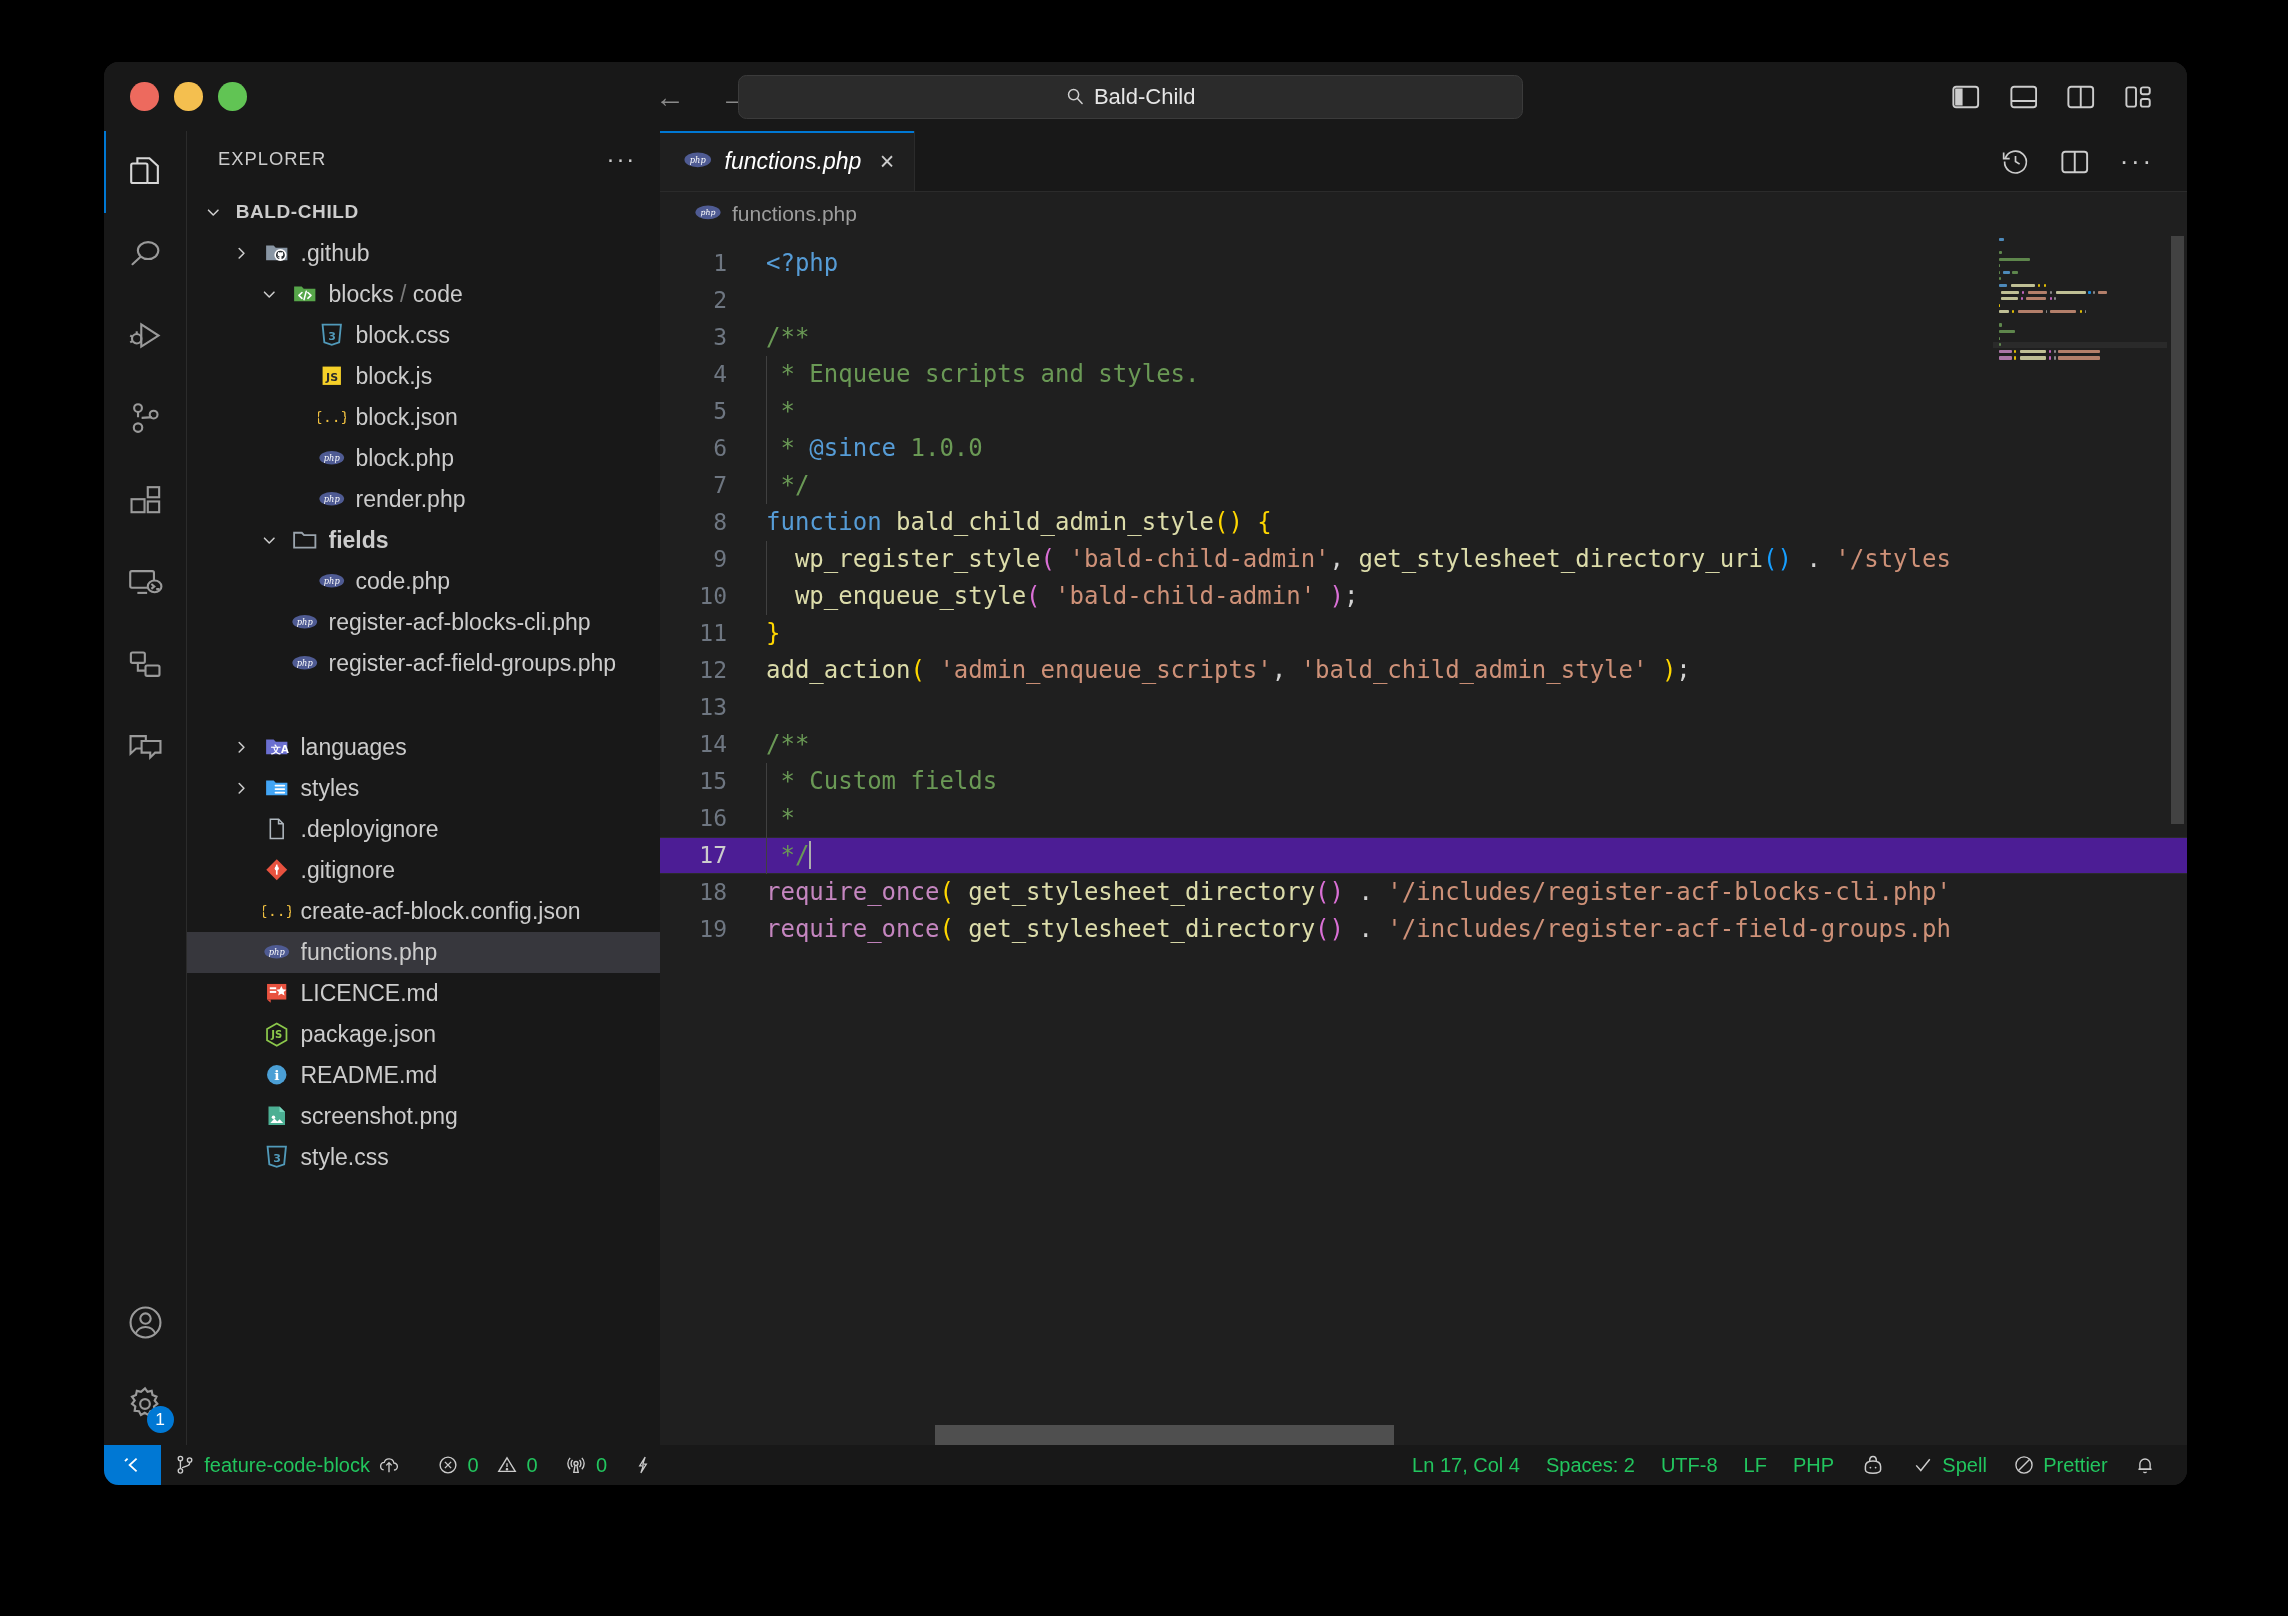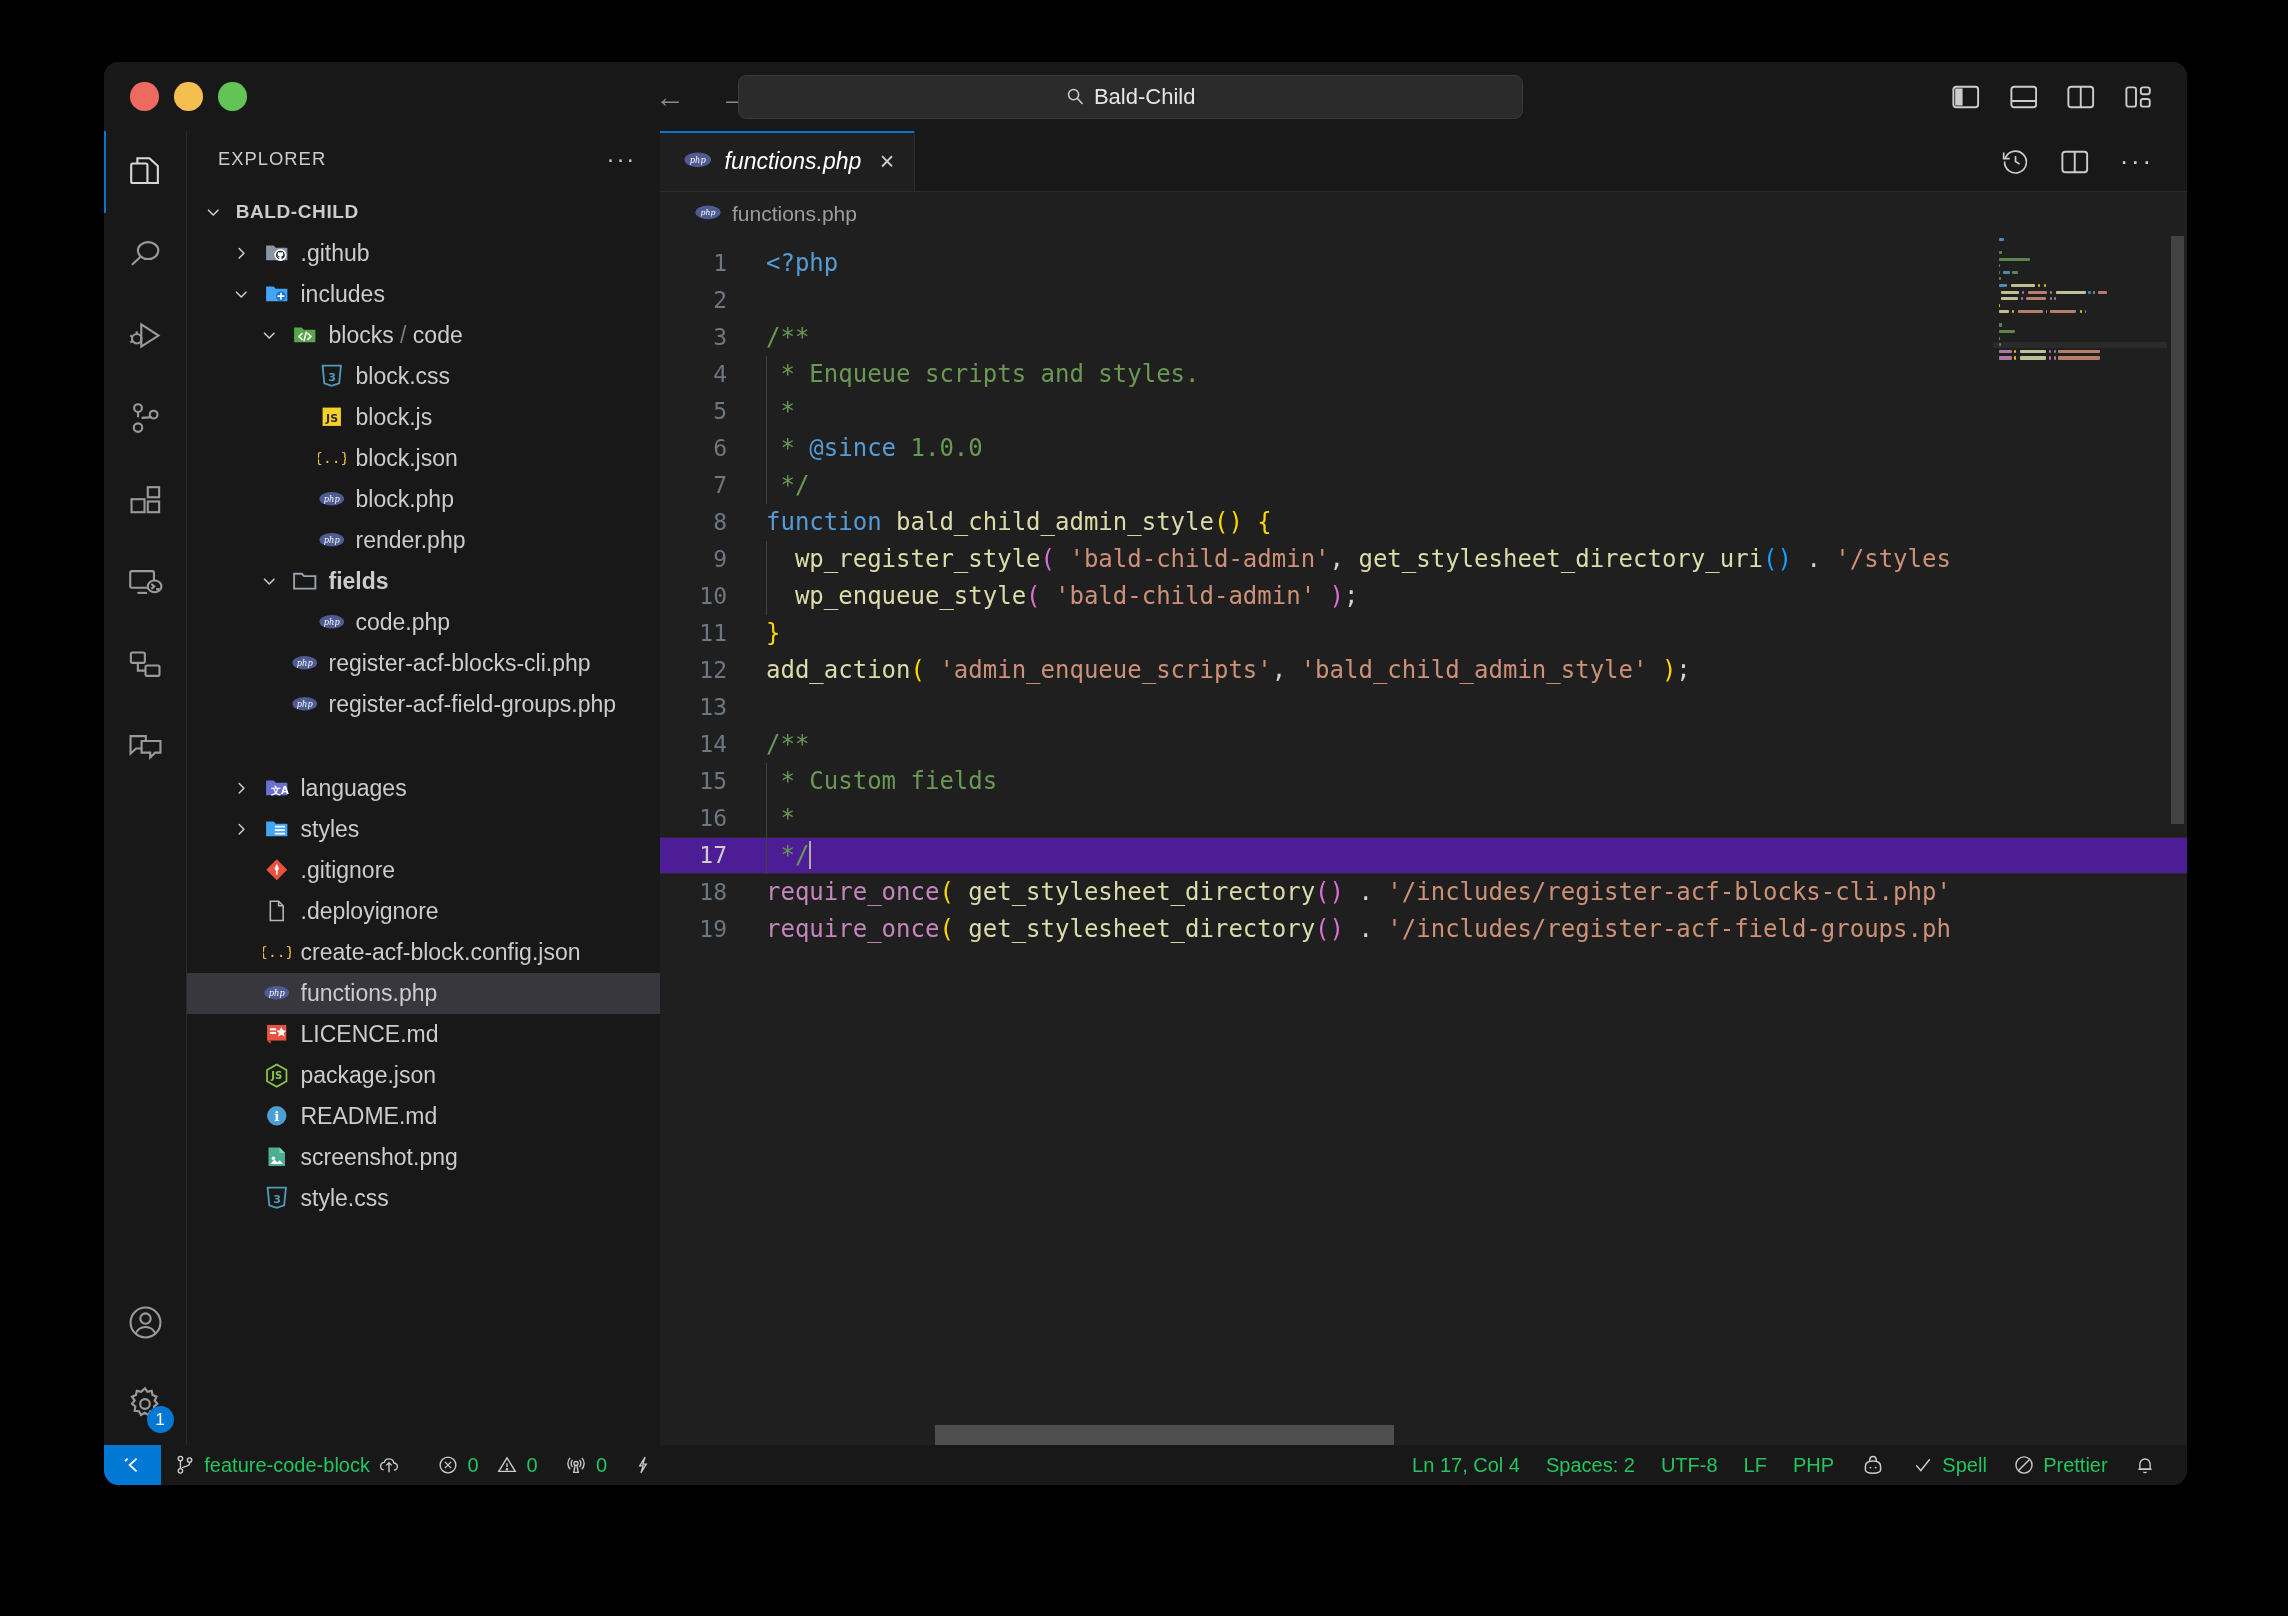"includes" div.row { html: <div> <span> <svg> <path></path> </svg> </span> <span> <svg> <path></path> <circle></circle> <path></path> </svg> </span> <span>includes</span> </div> -> none }
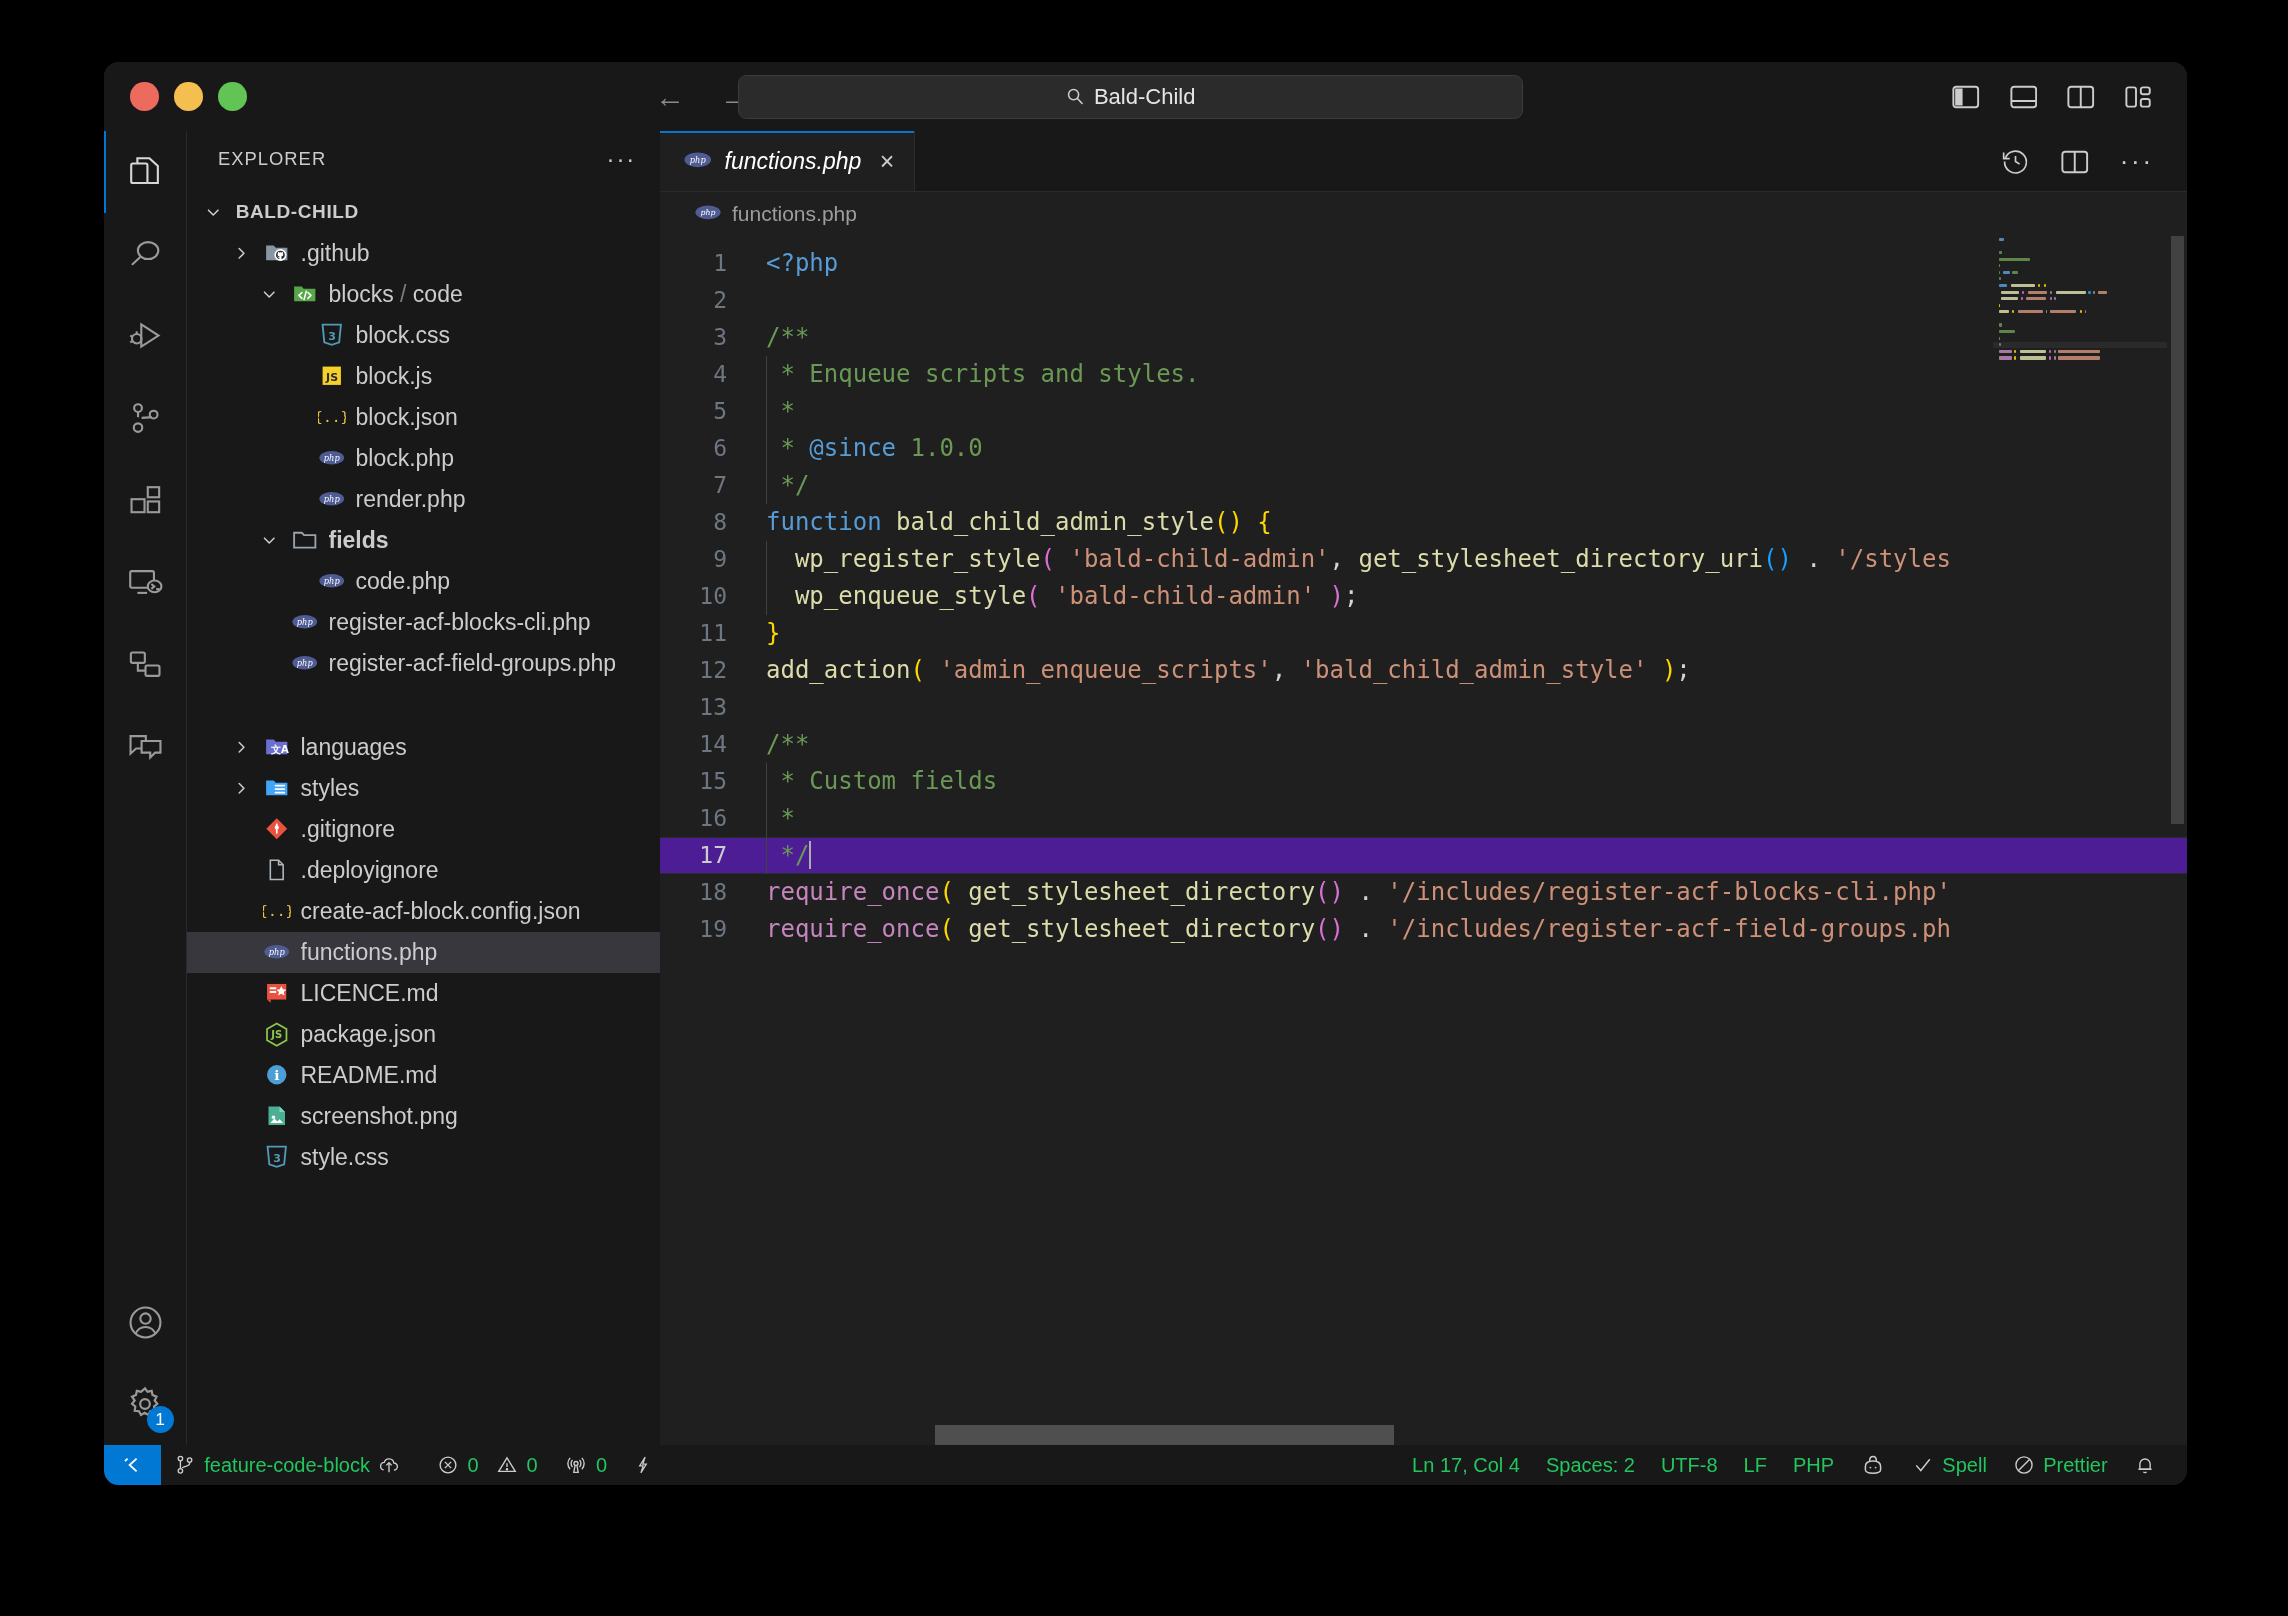".gitignore" div.row { order: before ".deployignore" -> after ".deployignore" }
